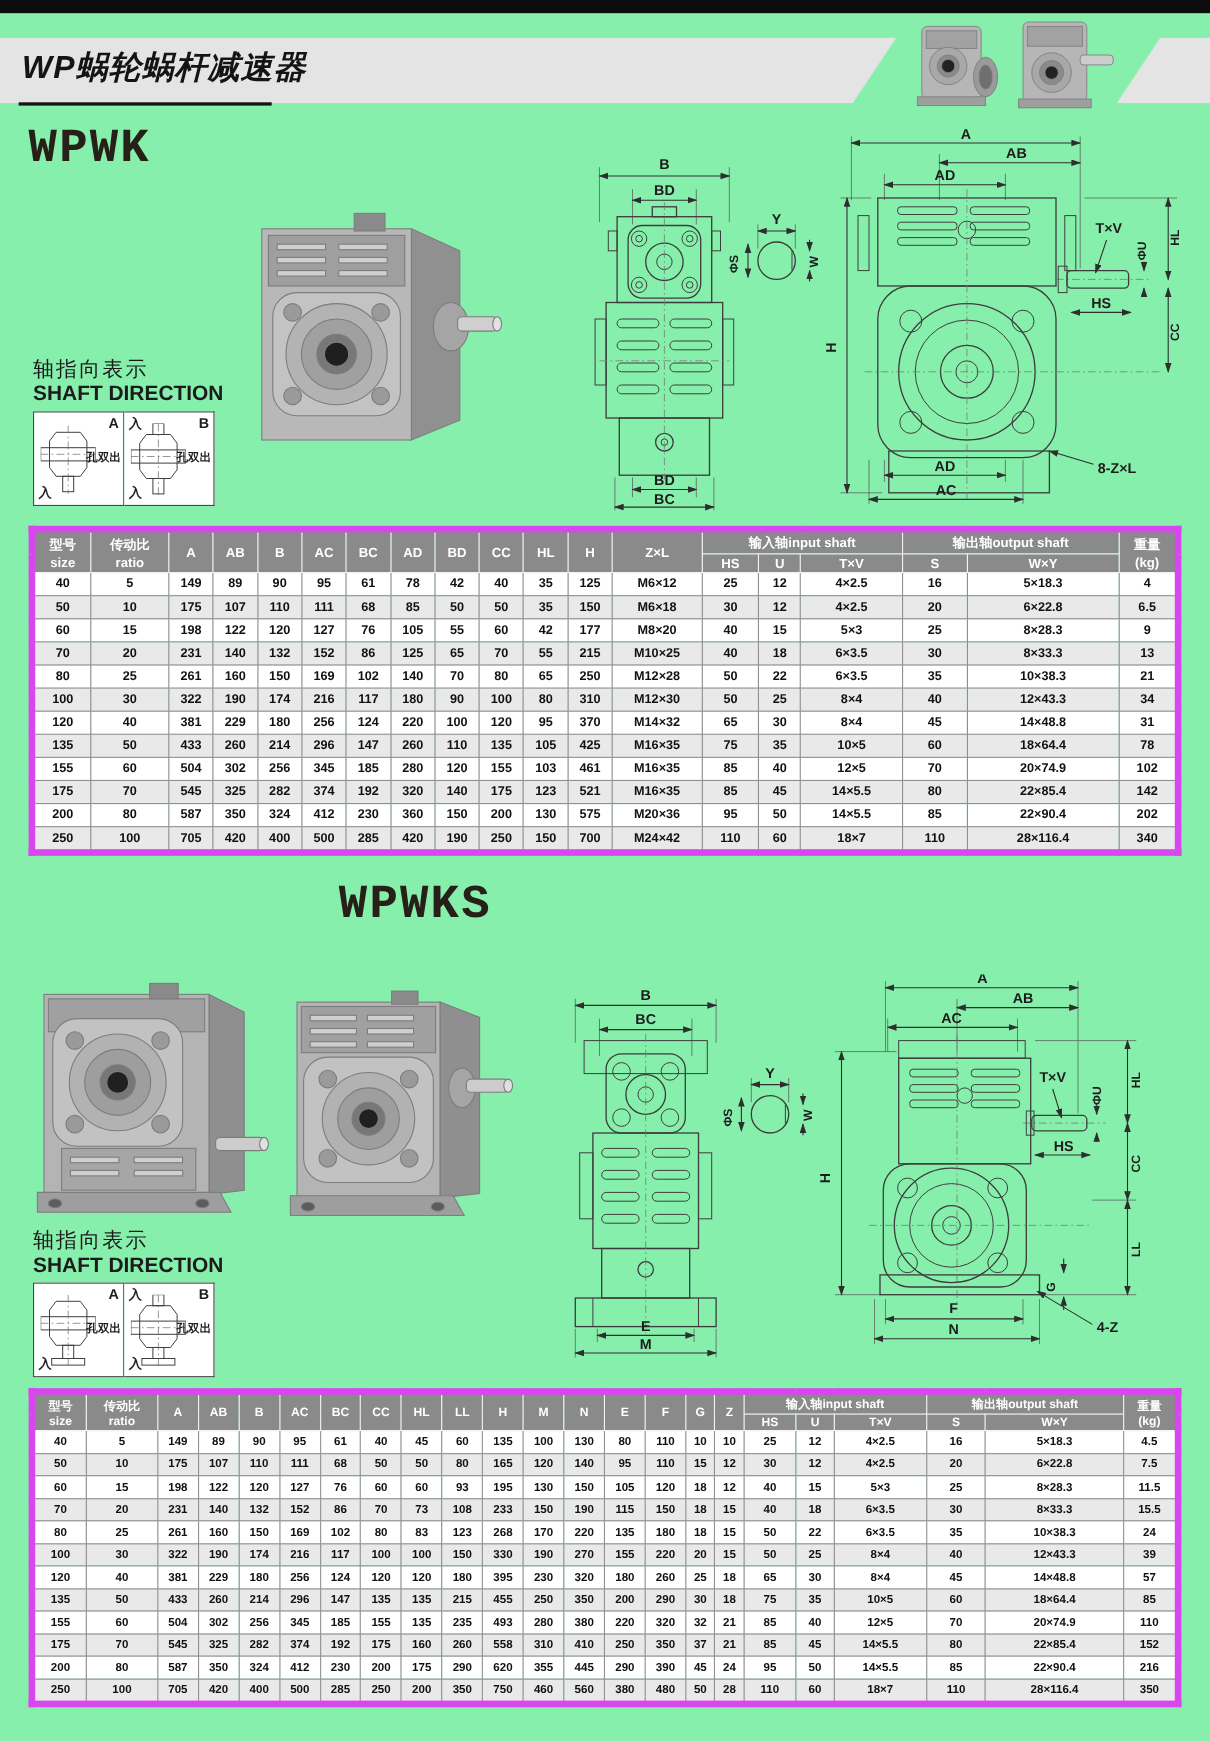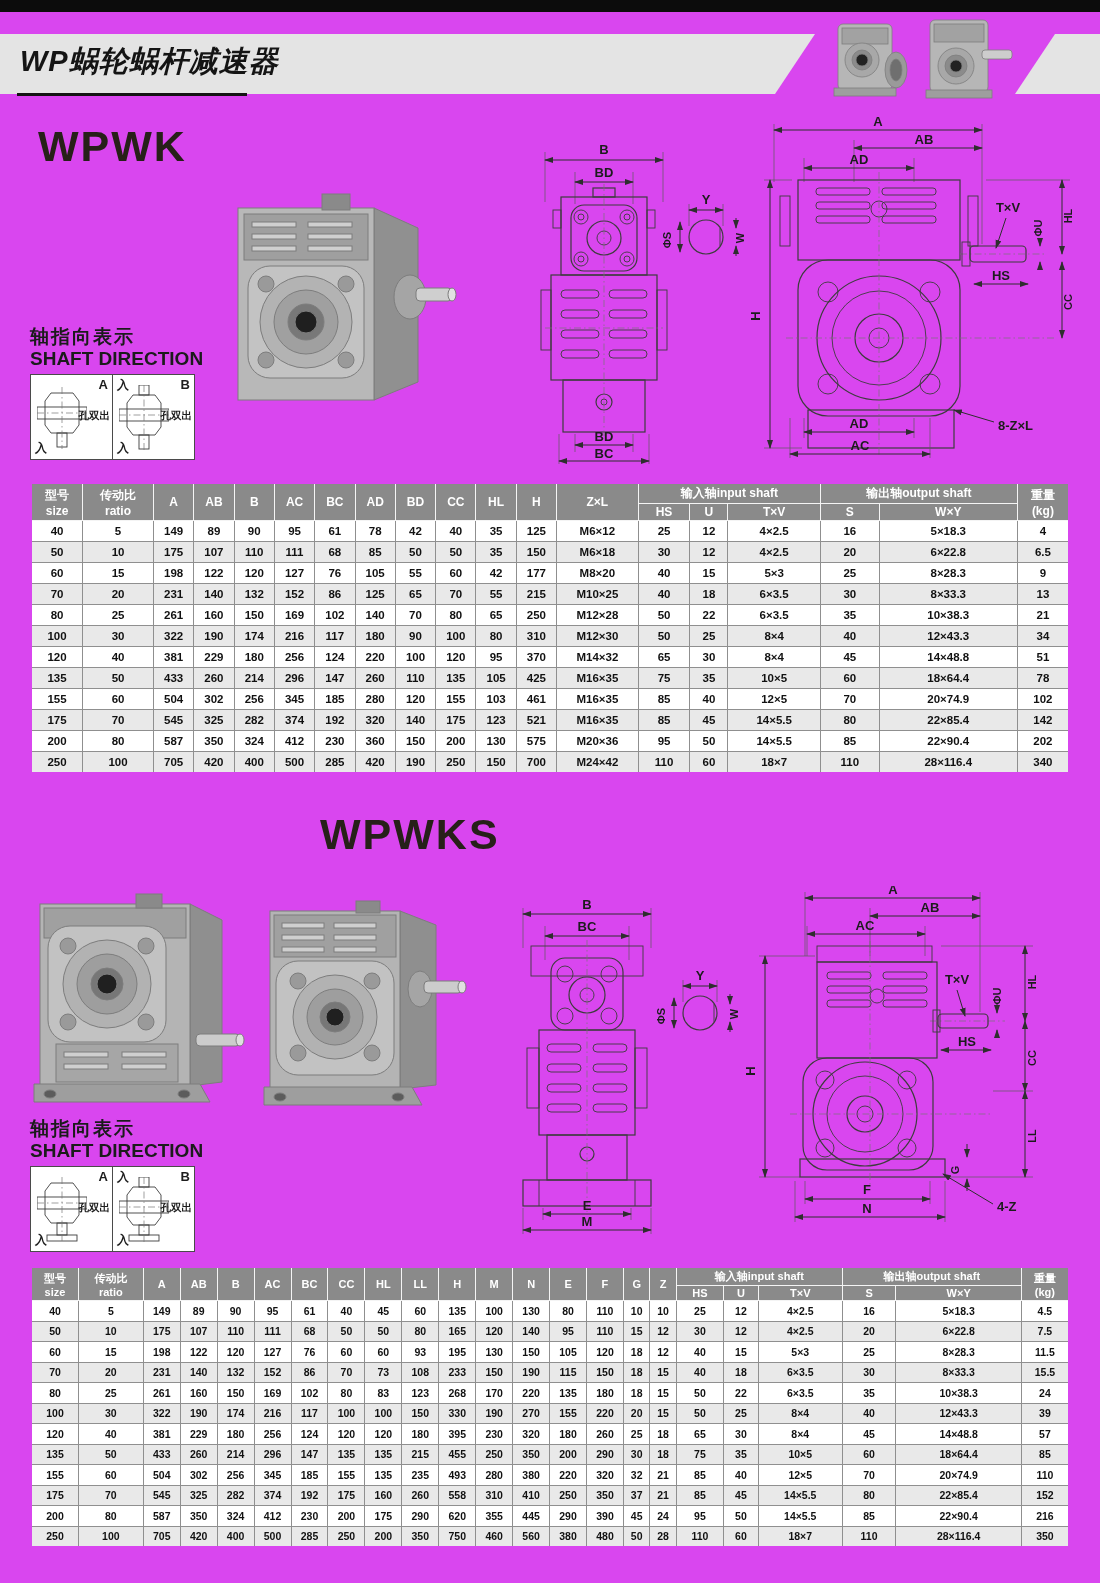"WP蜗轮蜗杆减速器" .page { background: #d946ef -> #86efac }
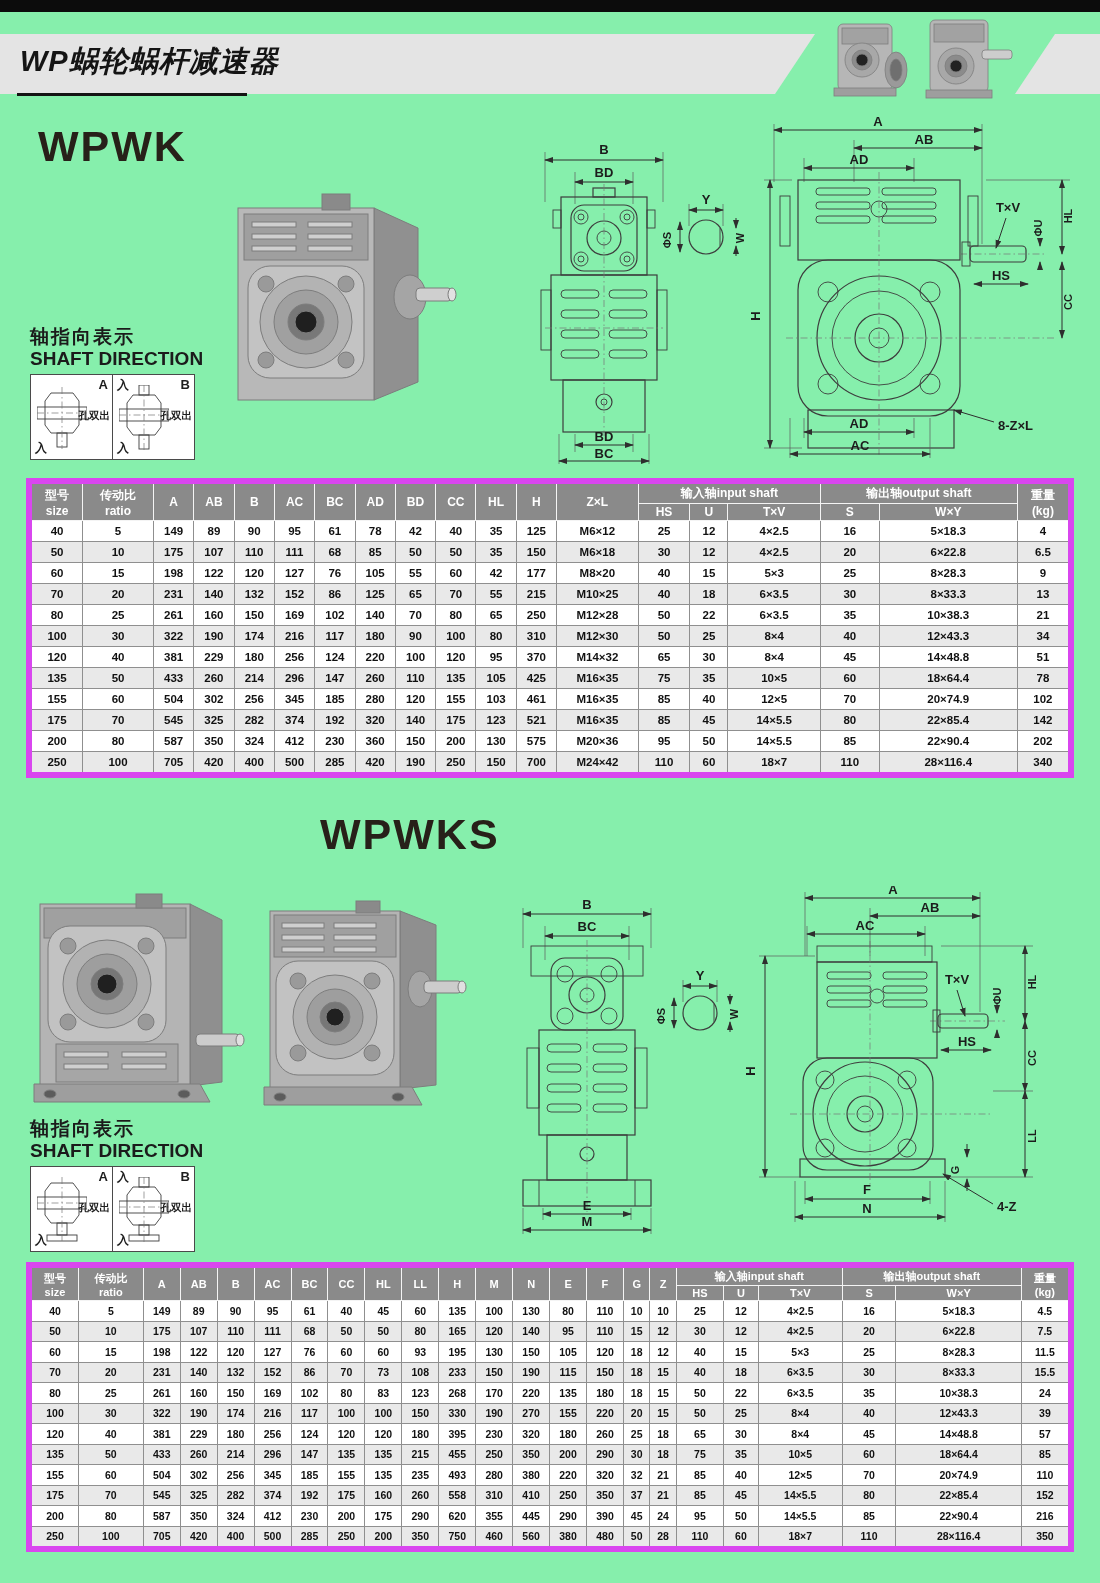"WPWK" .model-heading { font-family: none -> Liberation Mono, monospace; margin: 12px -> 0 }
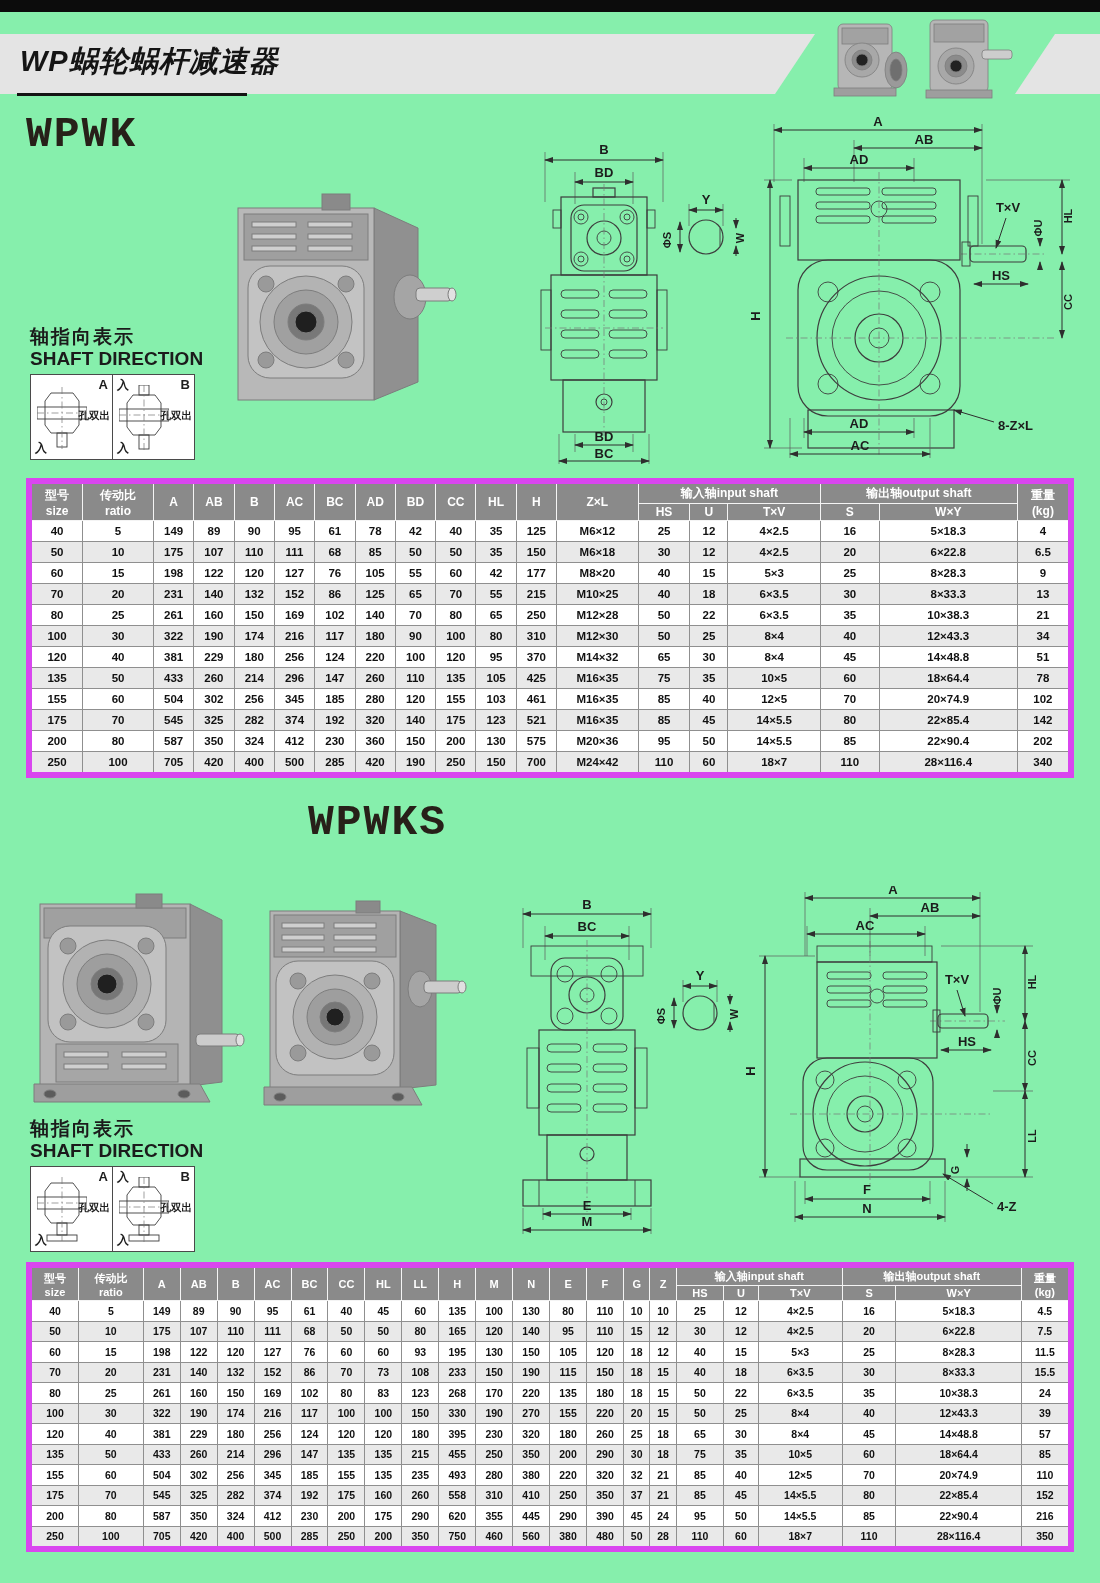"轴指向表示" .sd-cn { font-weight: bold -> normal }
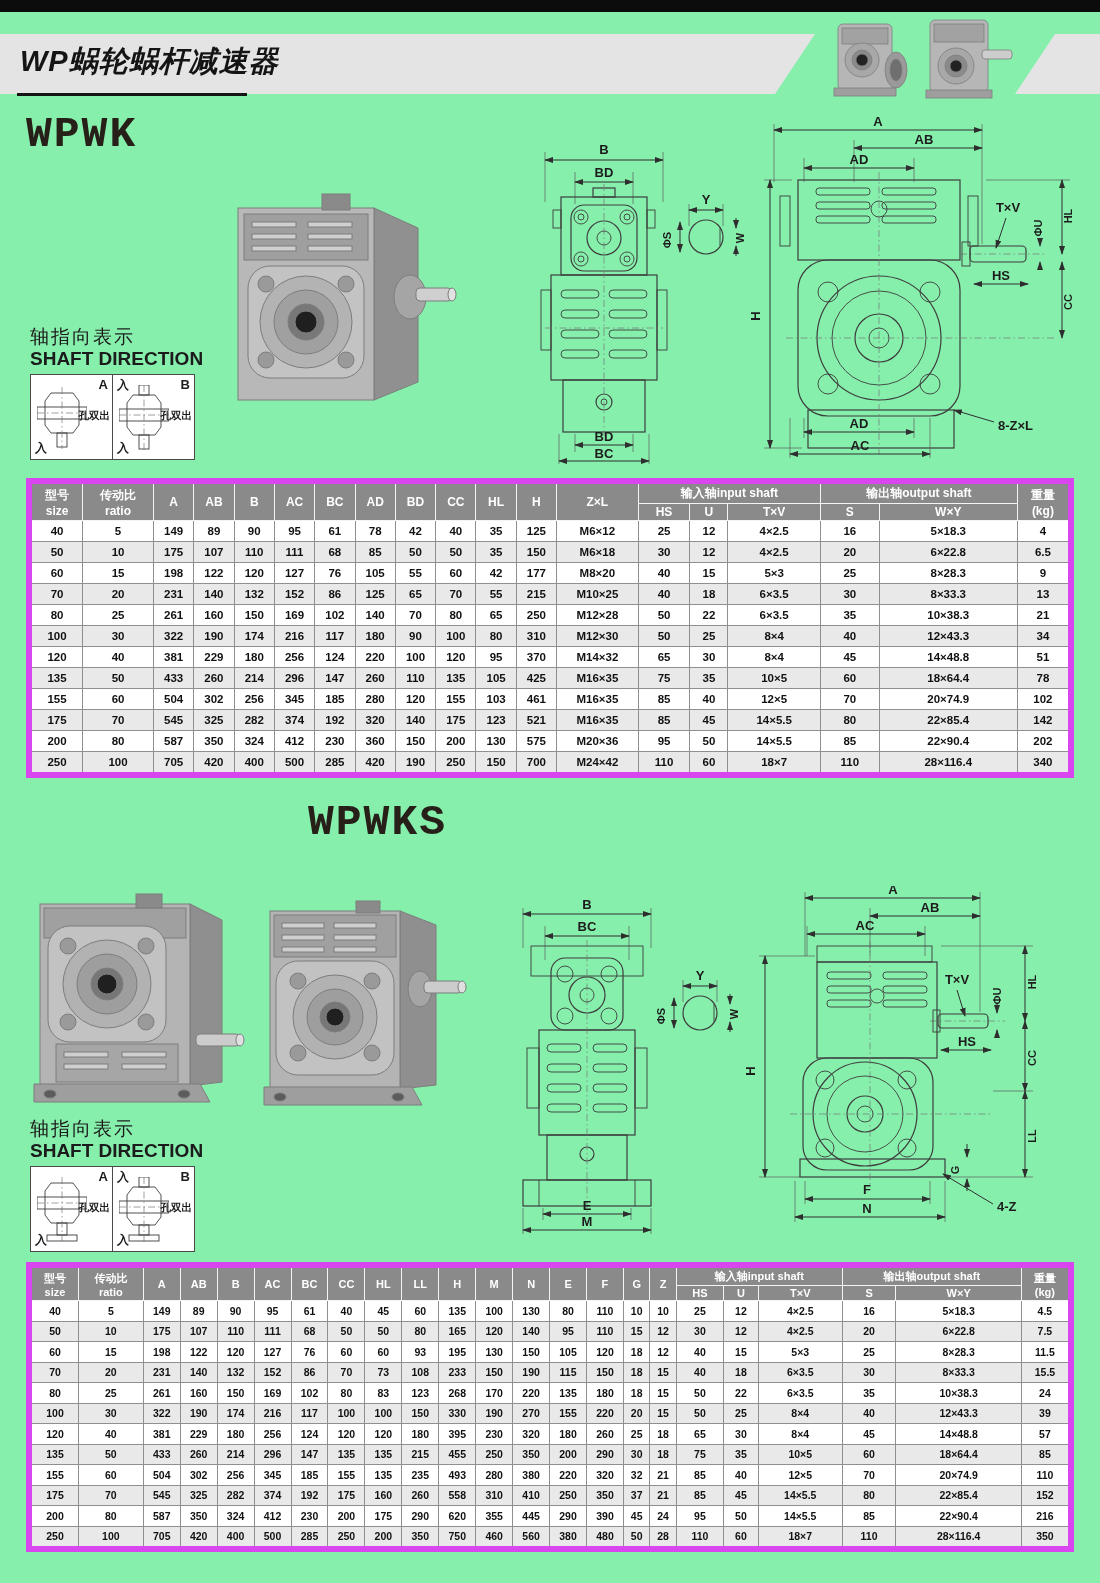"51" td { text: 51 -> 31 }
